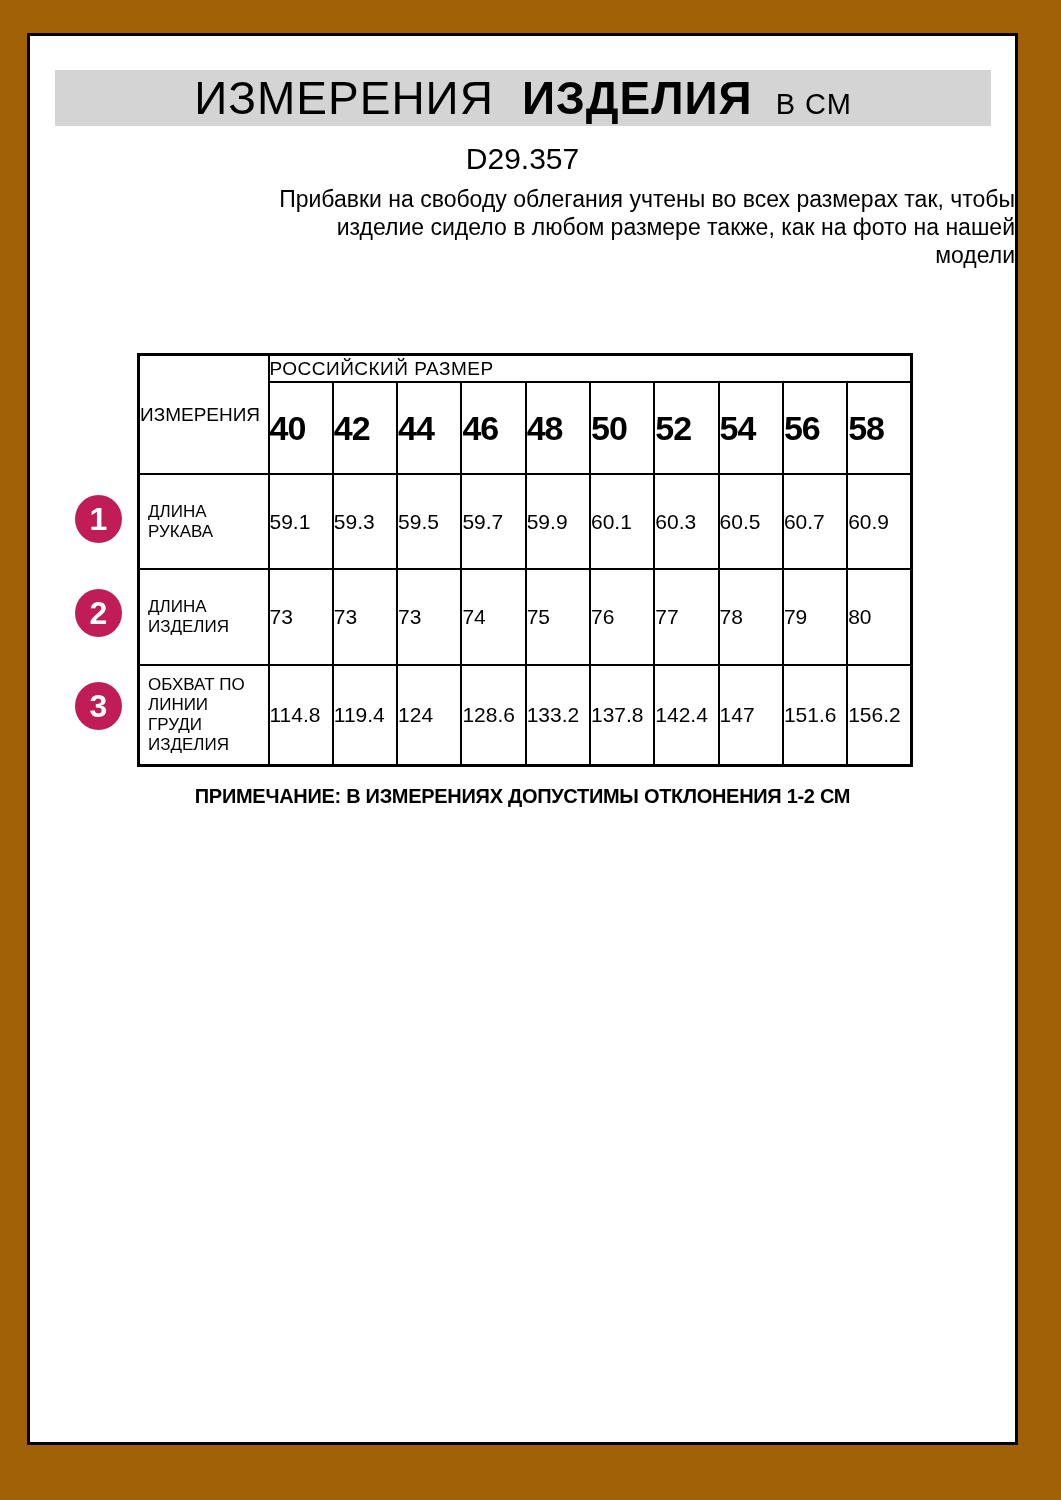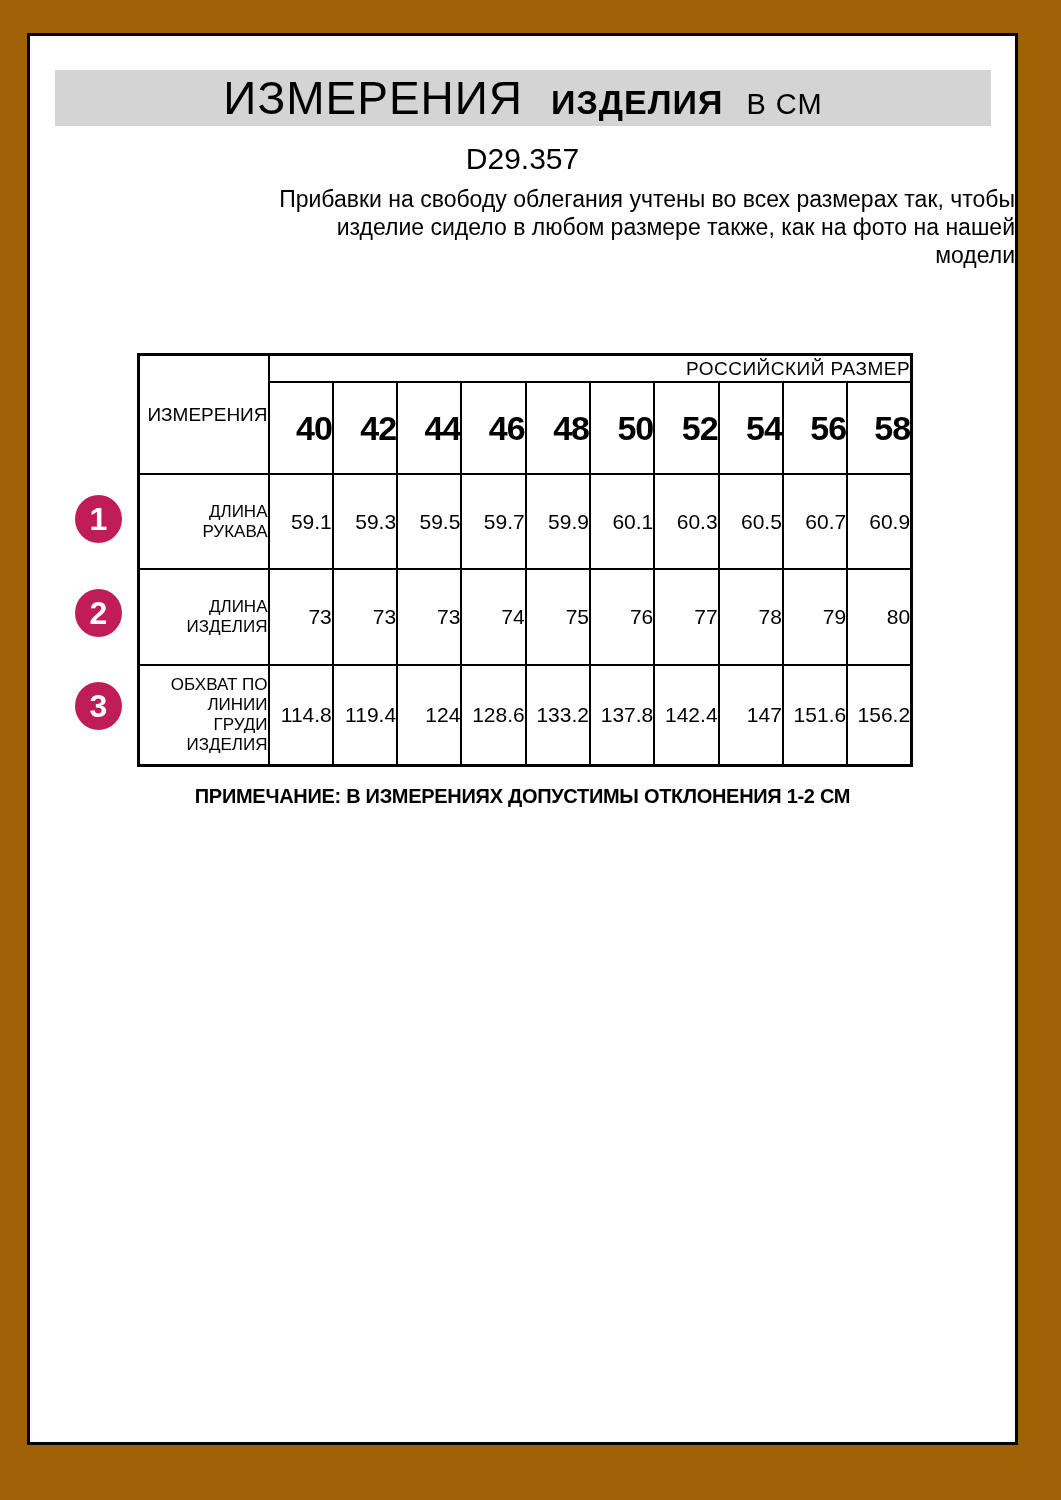"ИЗДЕЛИЯ" .title-band .w2 { font-size: 34px -> 46px }
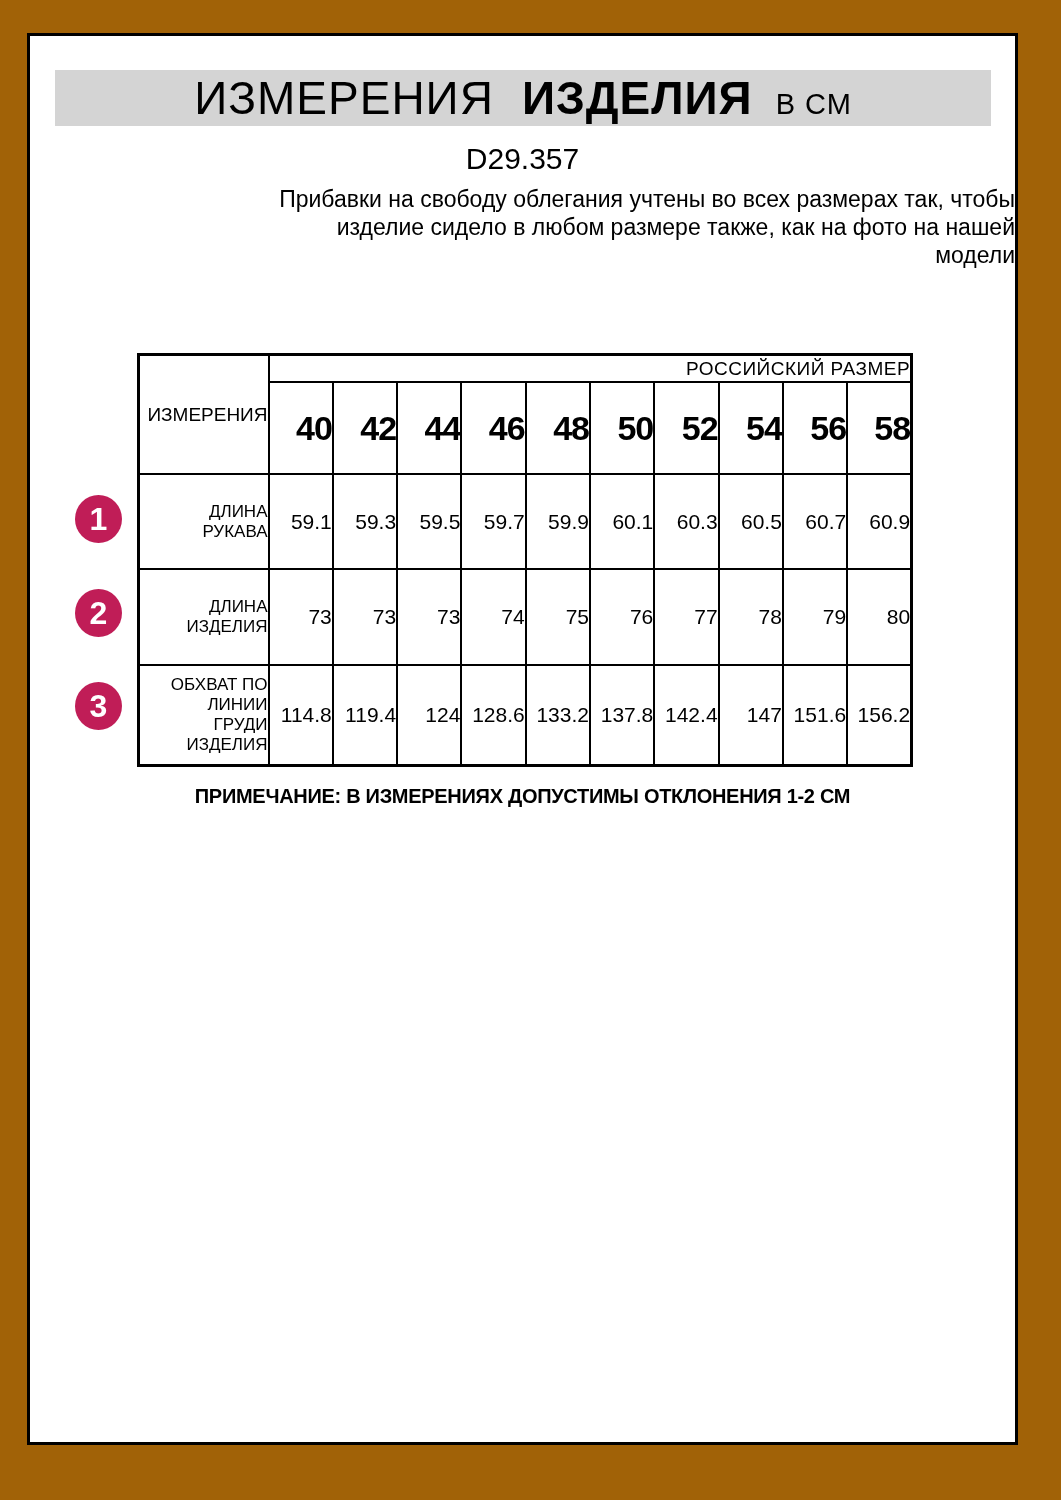"РОССИЙСКИЙ РАЗМЕР" table.size-table th, table.size-table td { text-align: right -> left }
